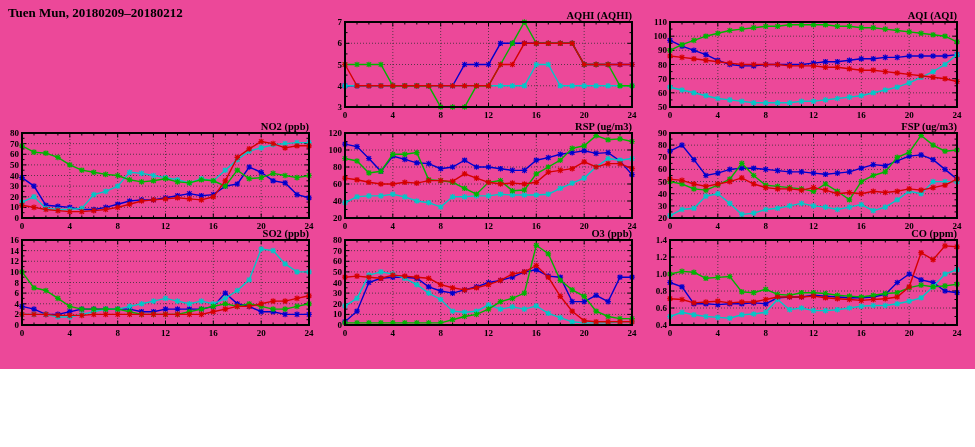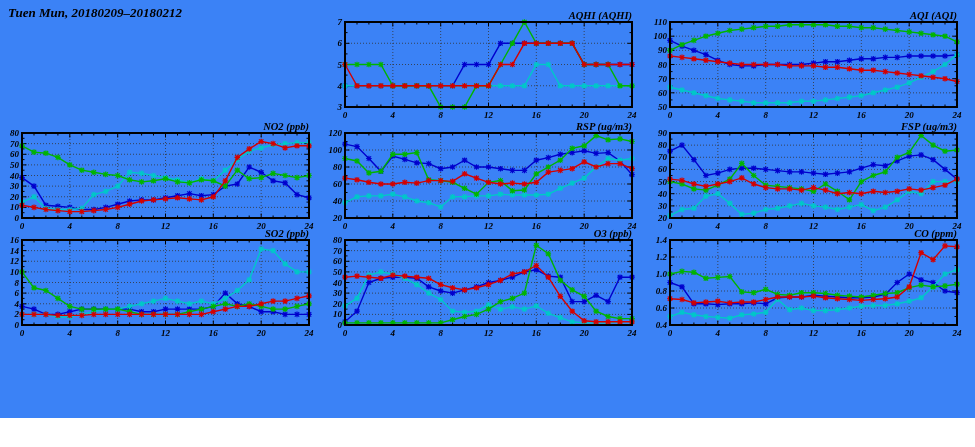"Tuen Mun, 20180209–20180212" #screen { background: #3b82f6 -> #ec4899; font-style: italic -> none; height: 418px -> 369px }
